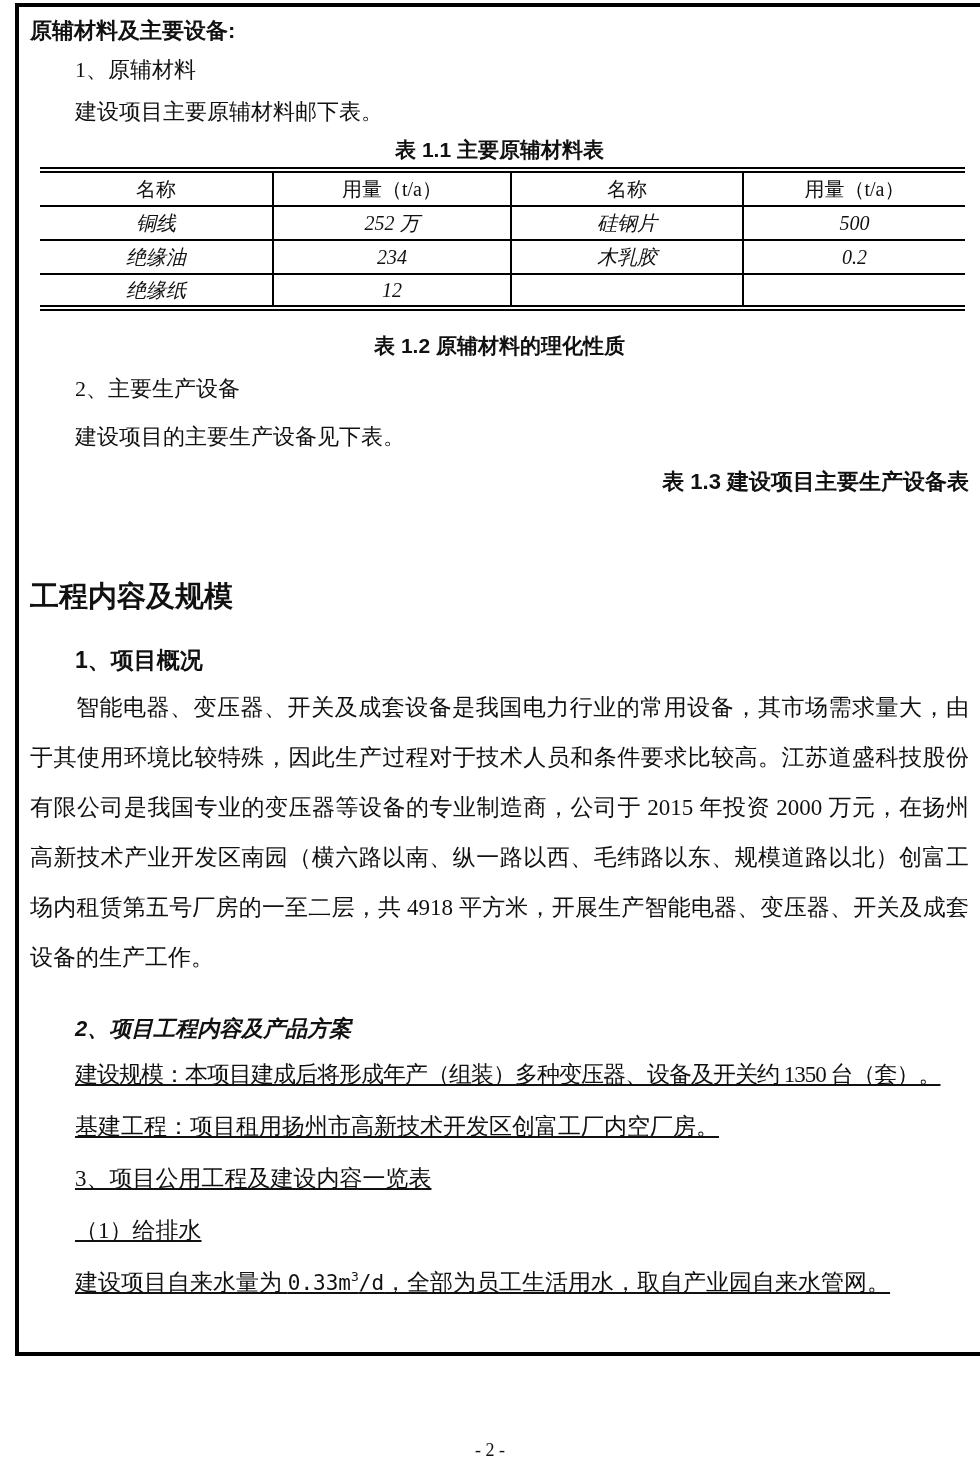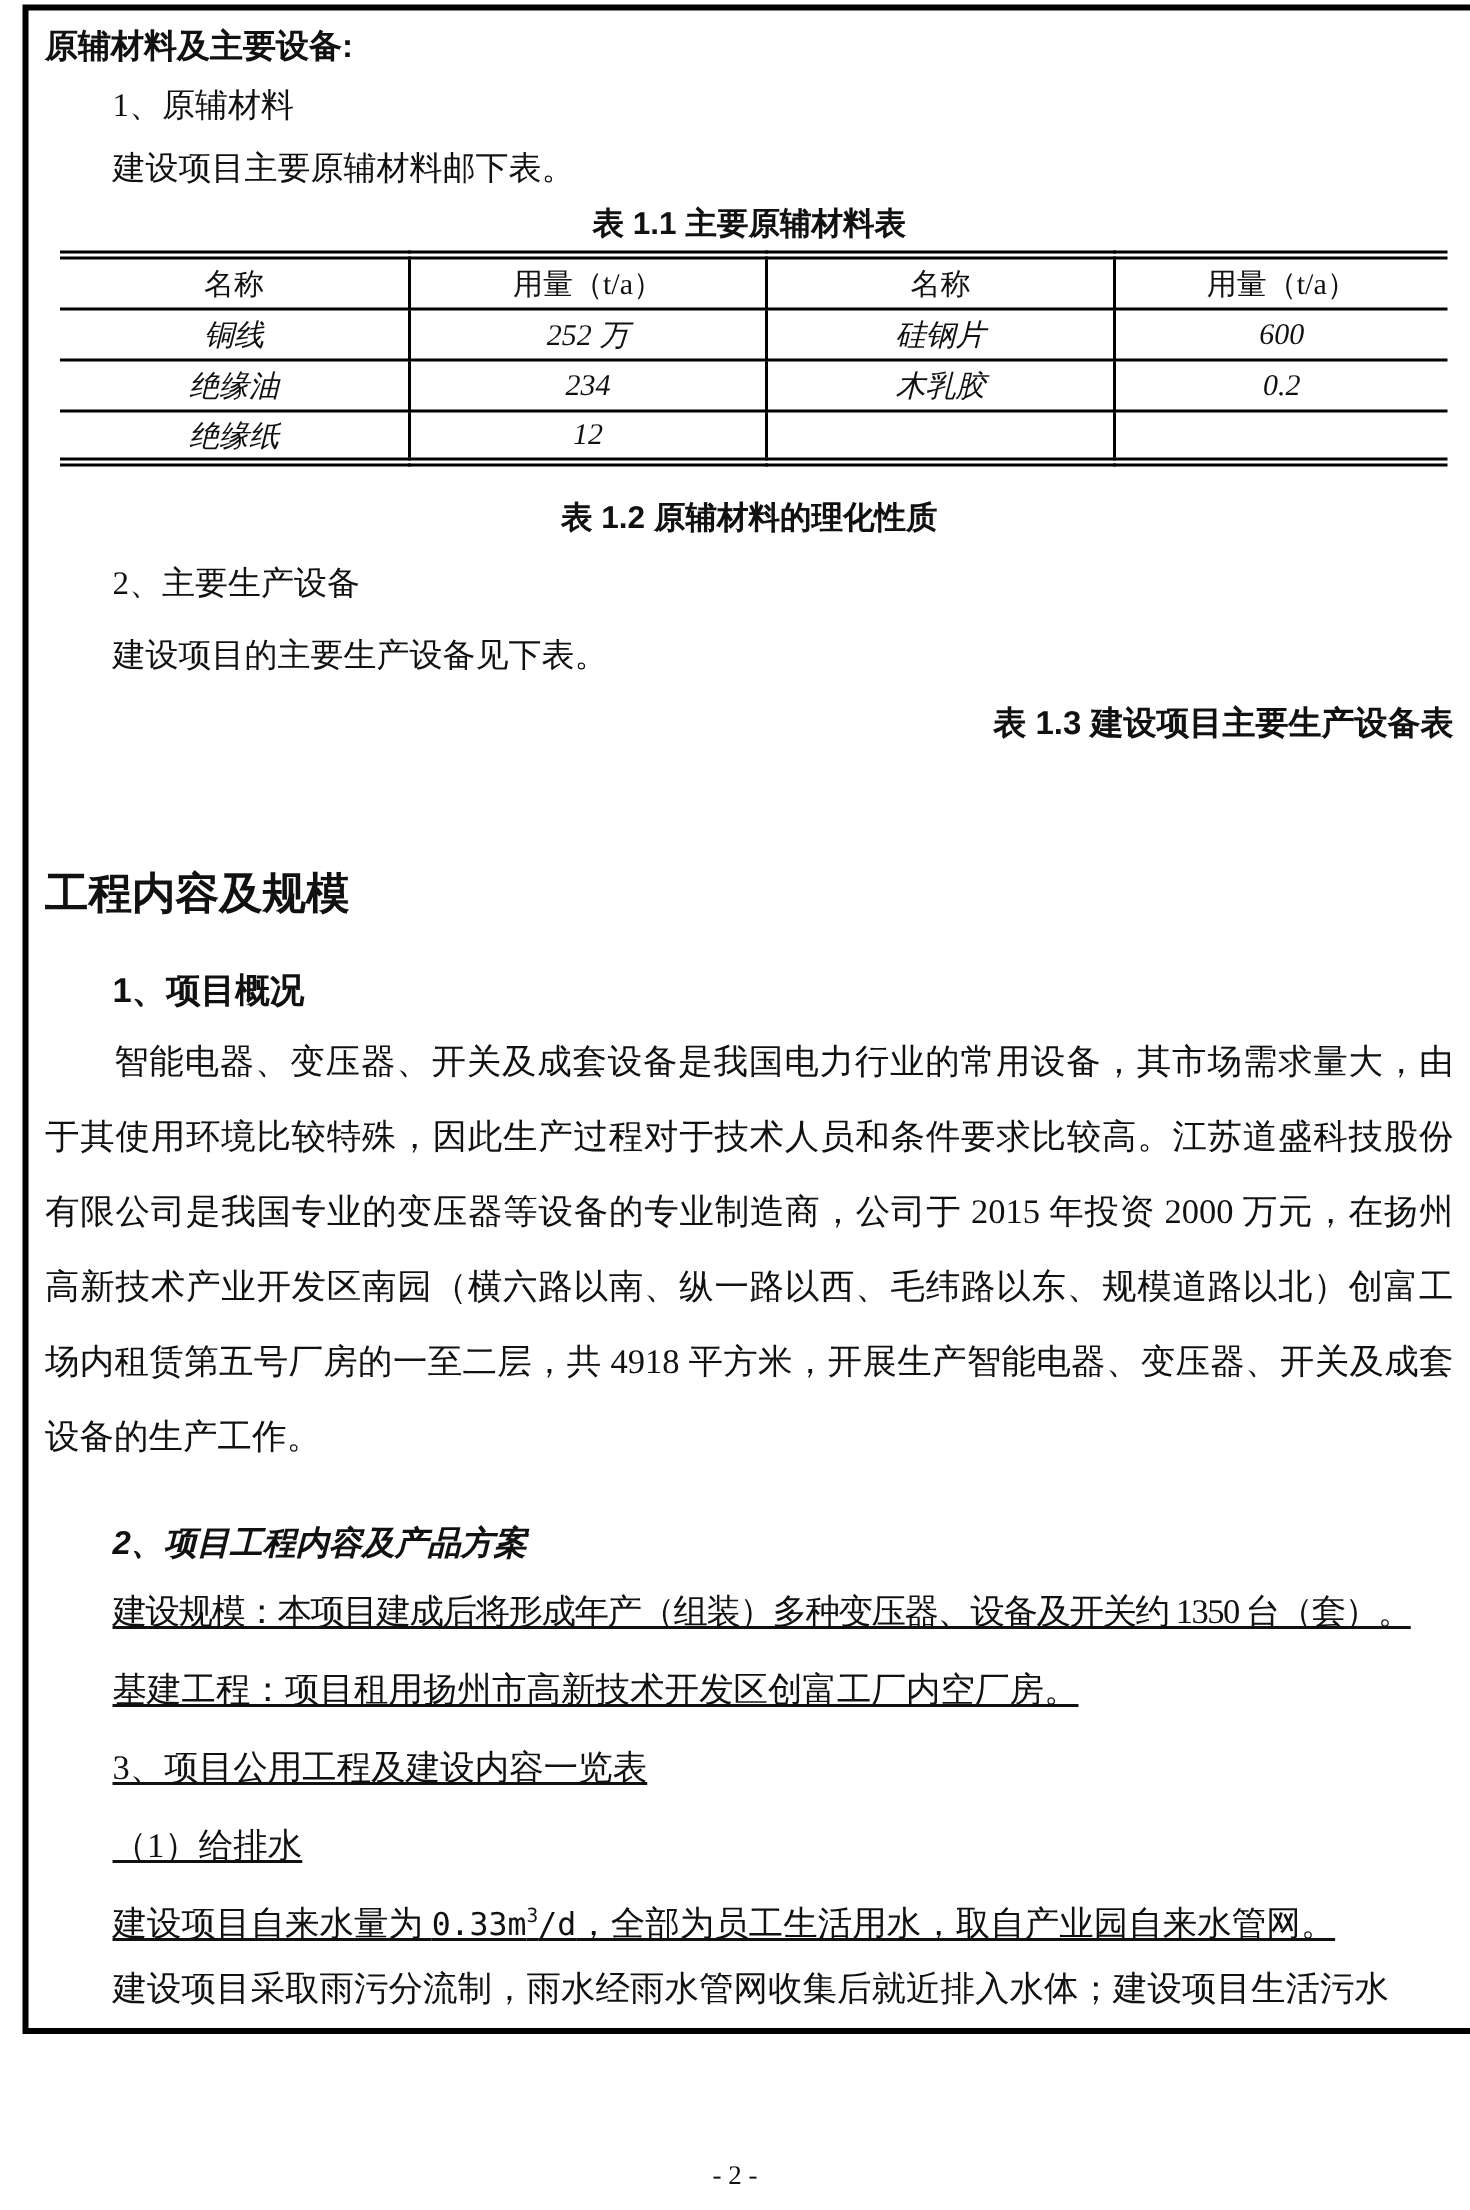"600" td { text: 600 -> 500 }
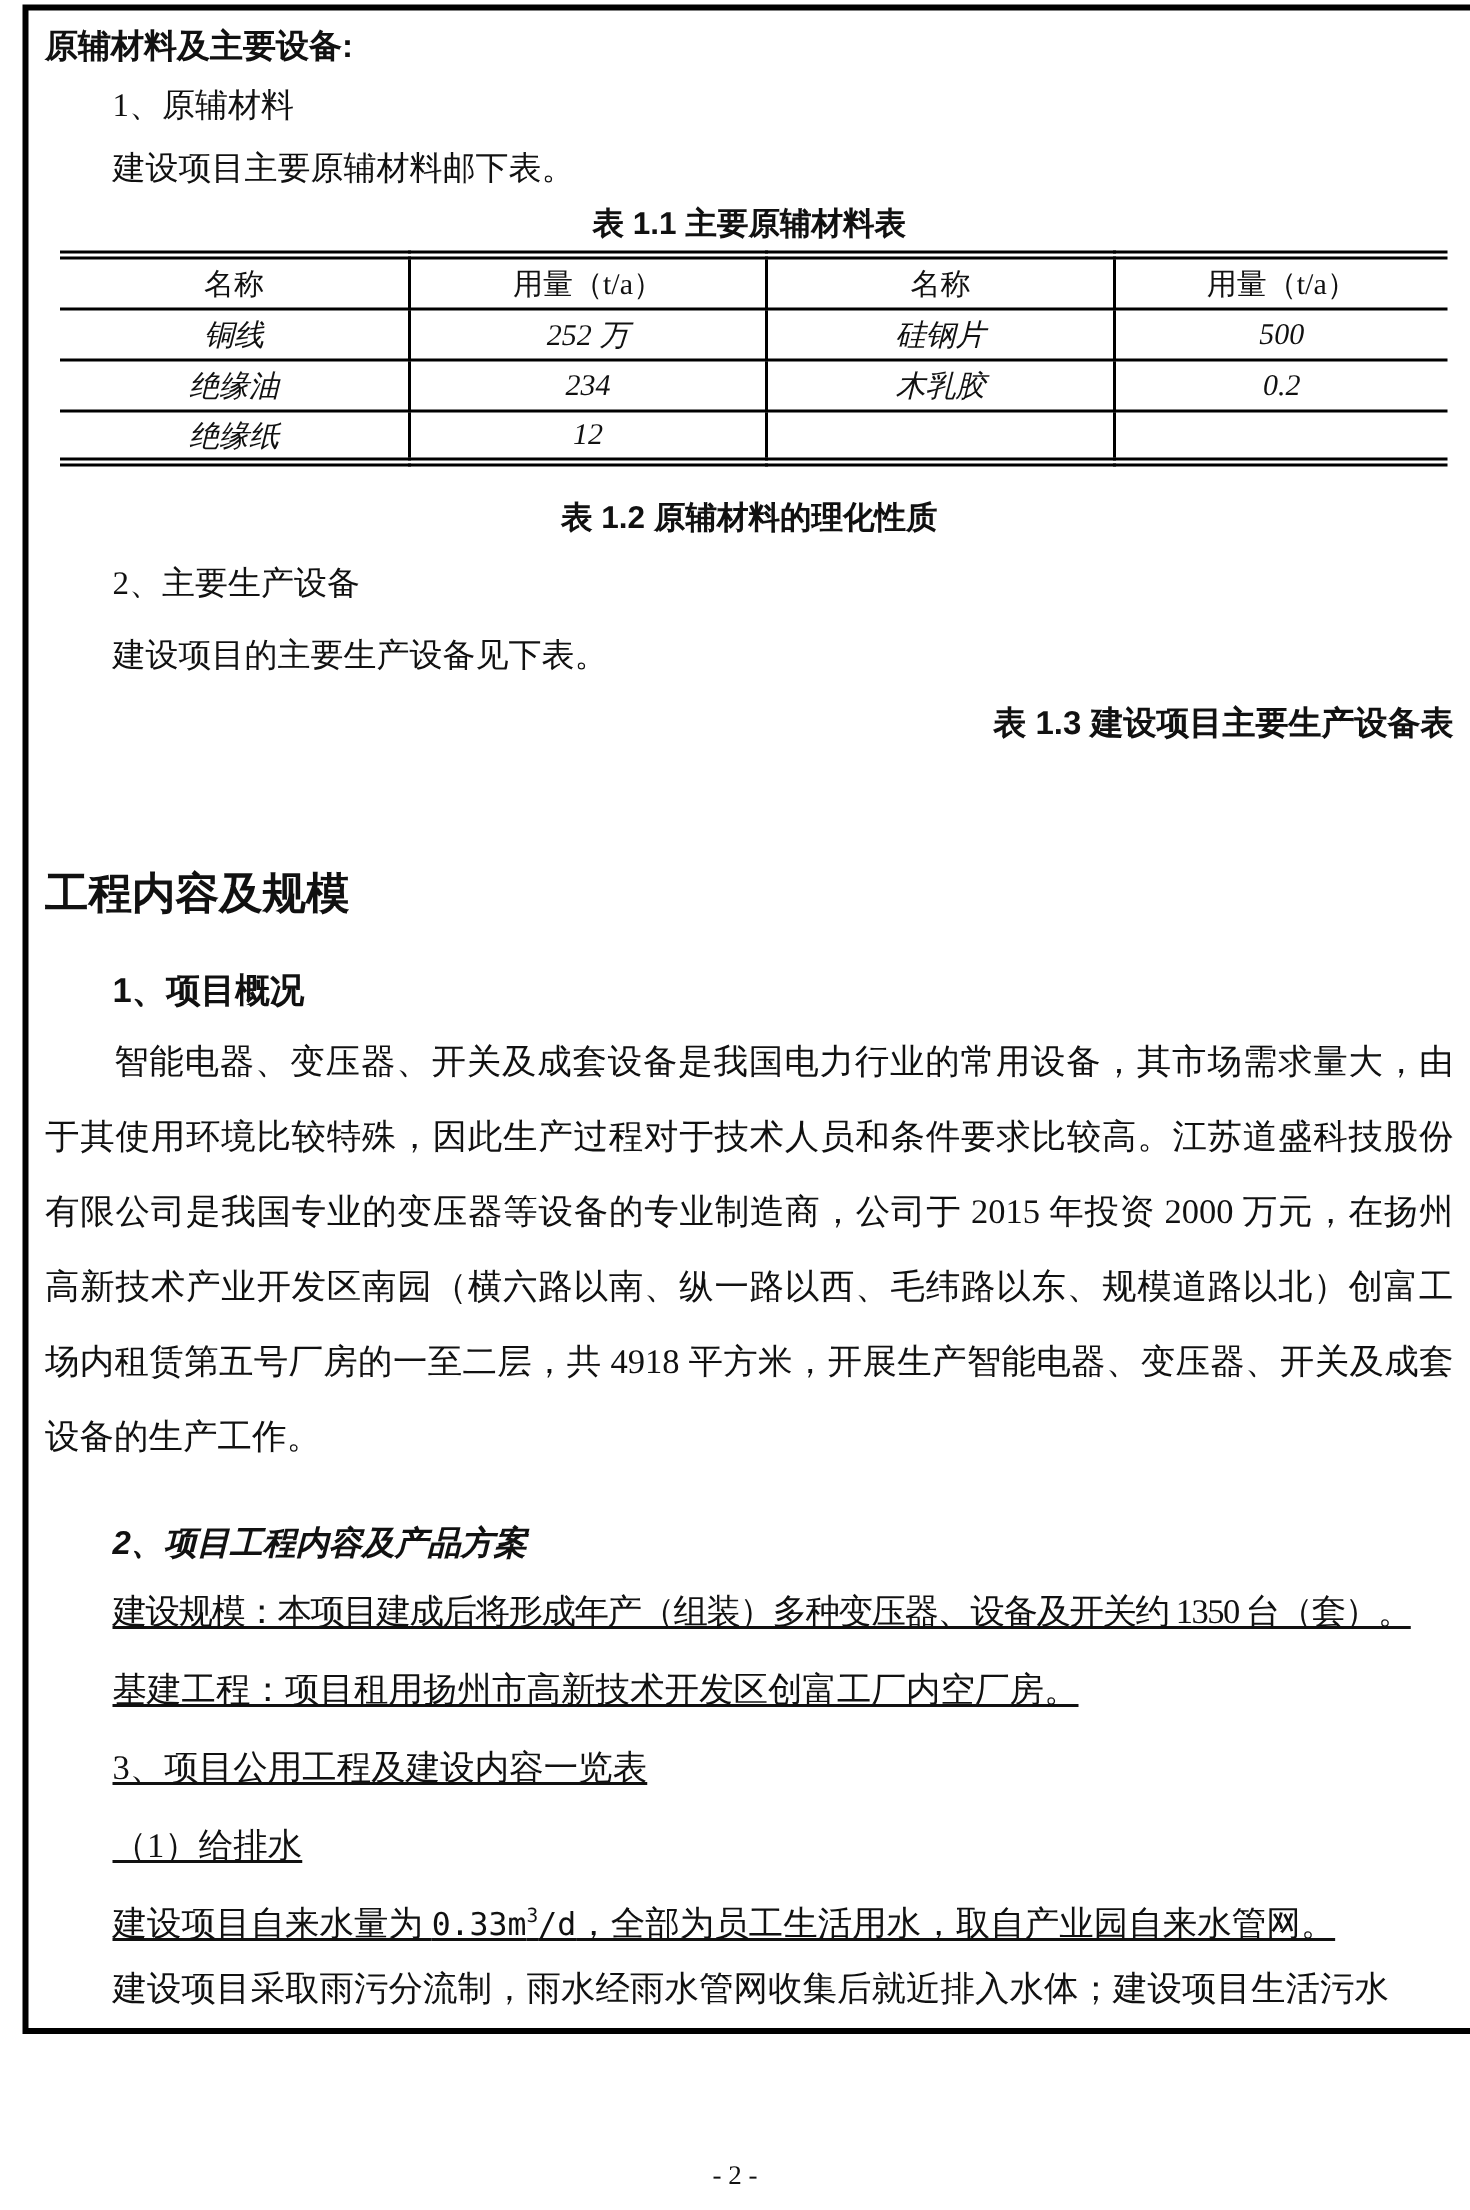"建设项目采取雨污分流制，雨水经雨水管网收集后就近排入水体；建设项目生活污水" div.pline-last { html: <div>建设项目采取雨污分流制，雨水经雨水管网收集后就近排入水体；建设项目生活污水</div> -> none }
